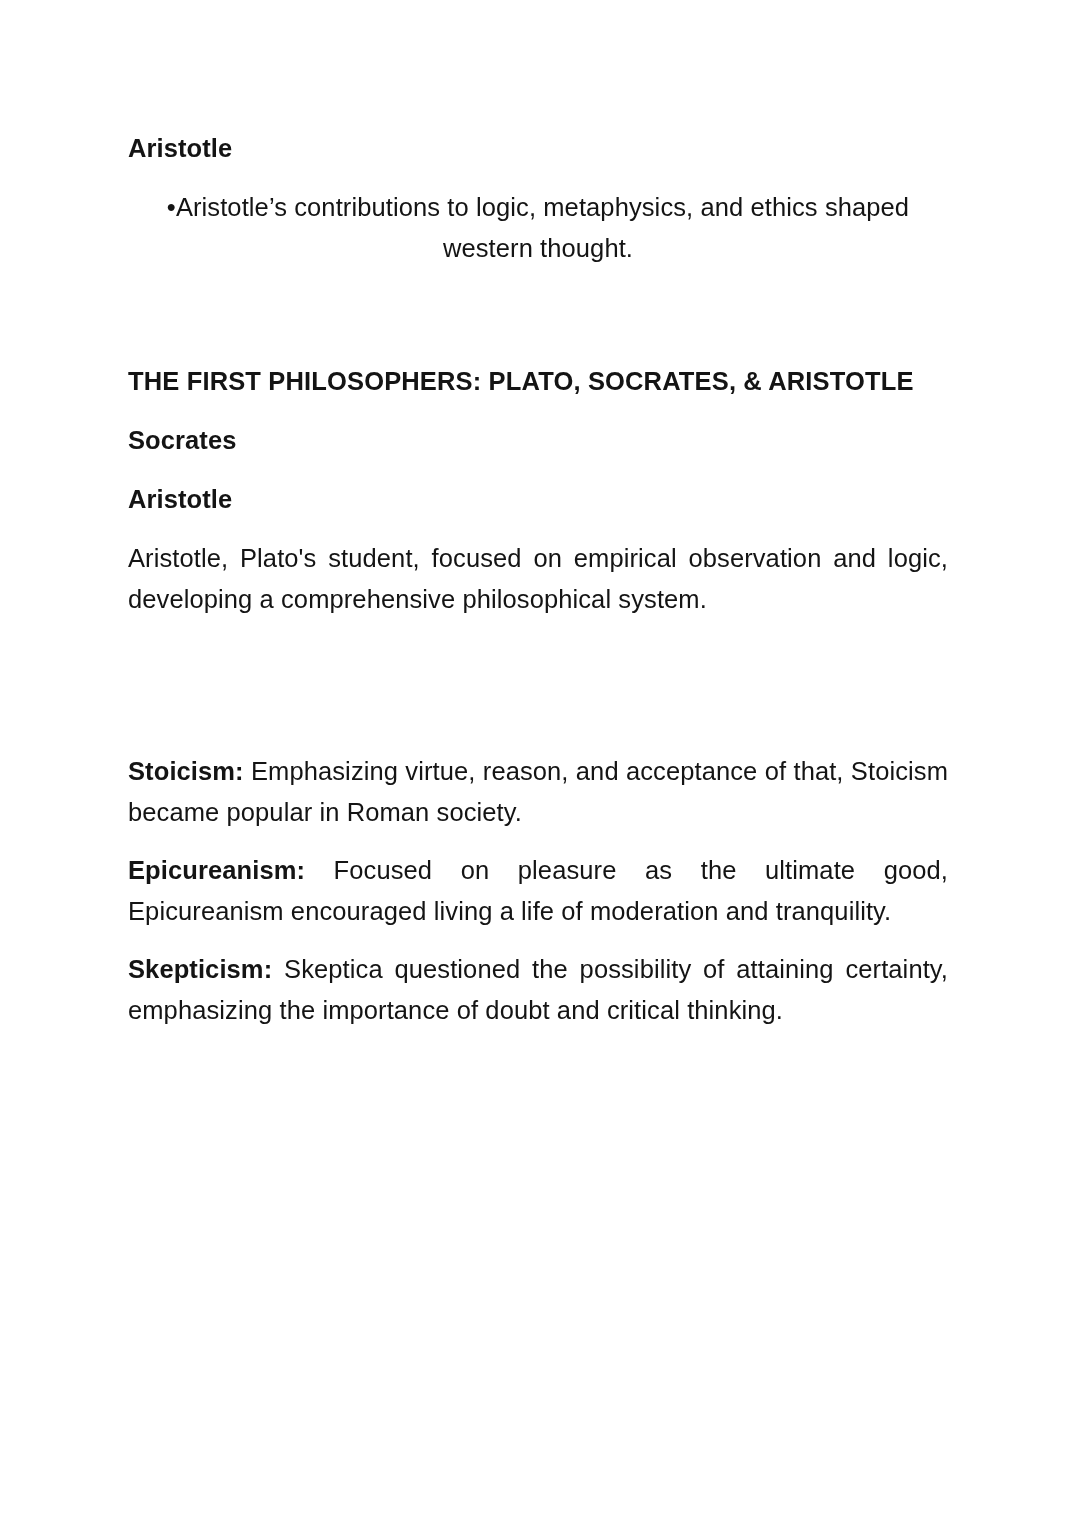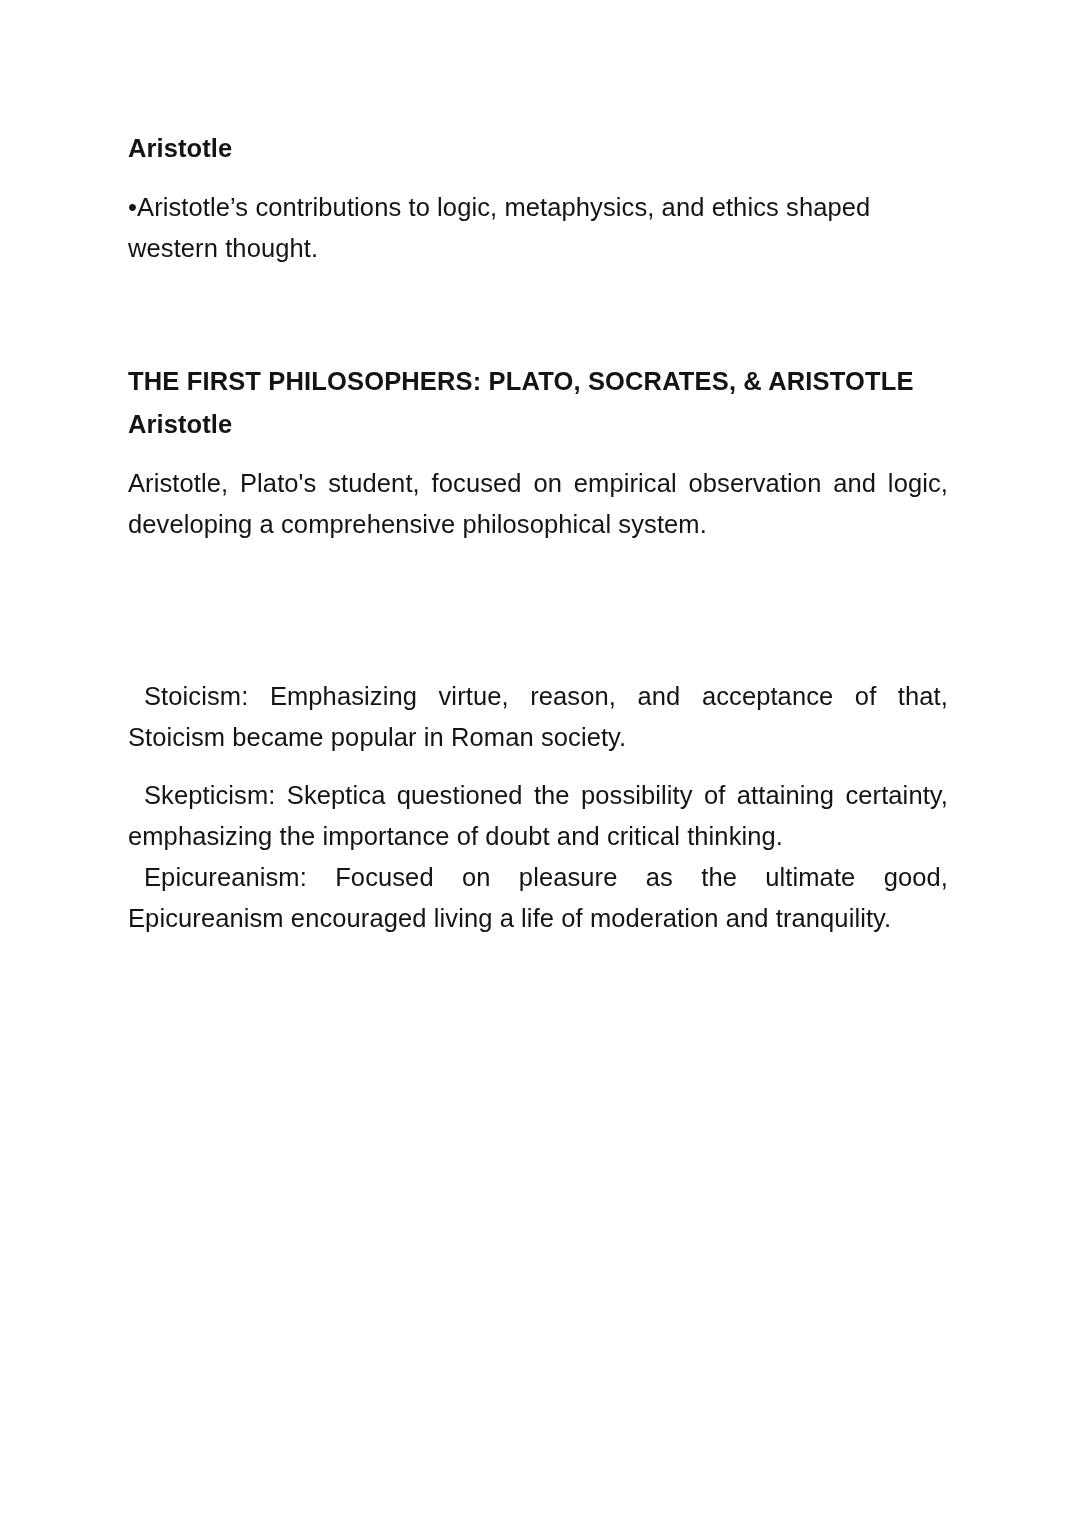"•Aristotle’s contributions to logic," .p-bullet { text-align: left -> center }
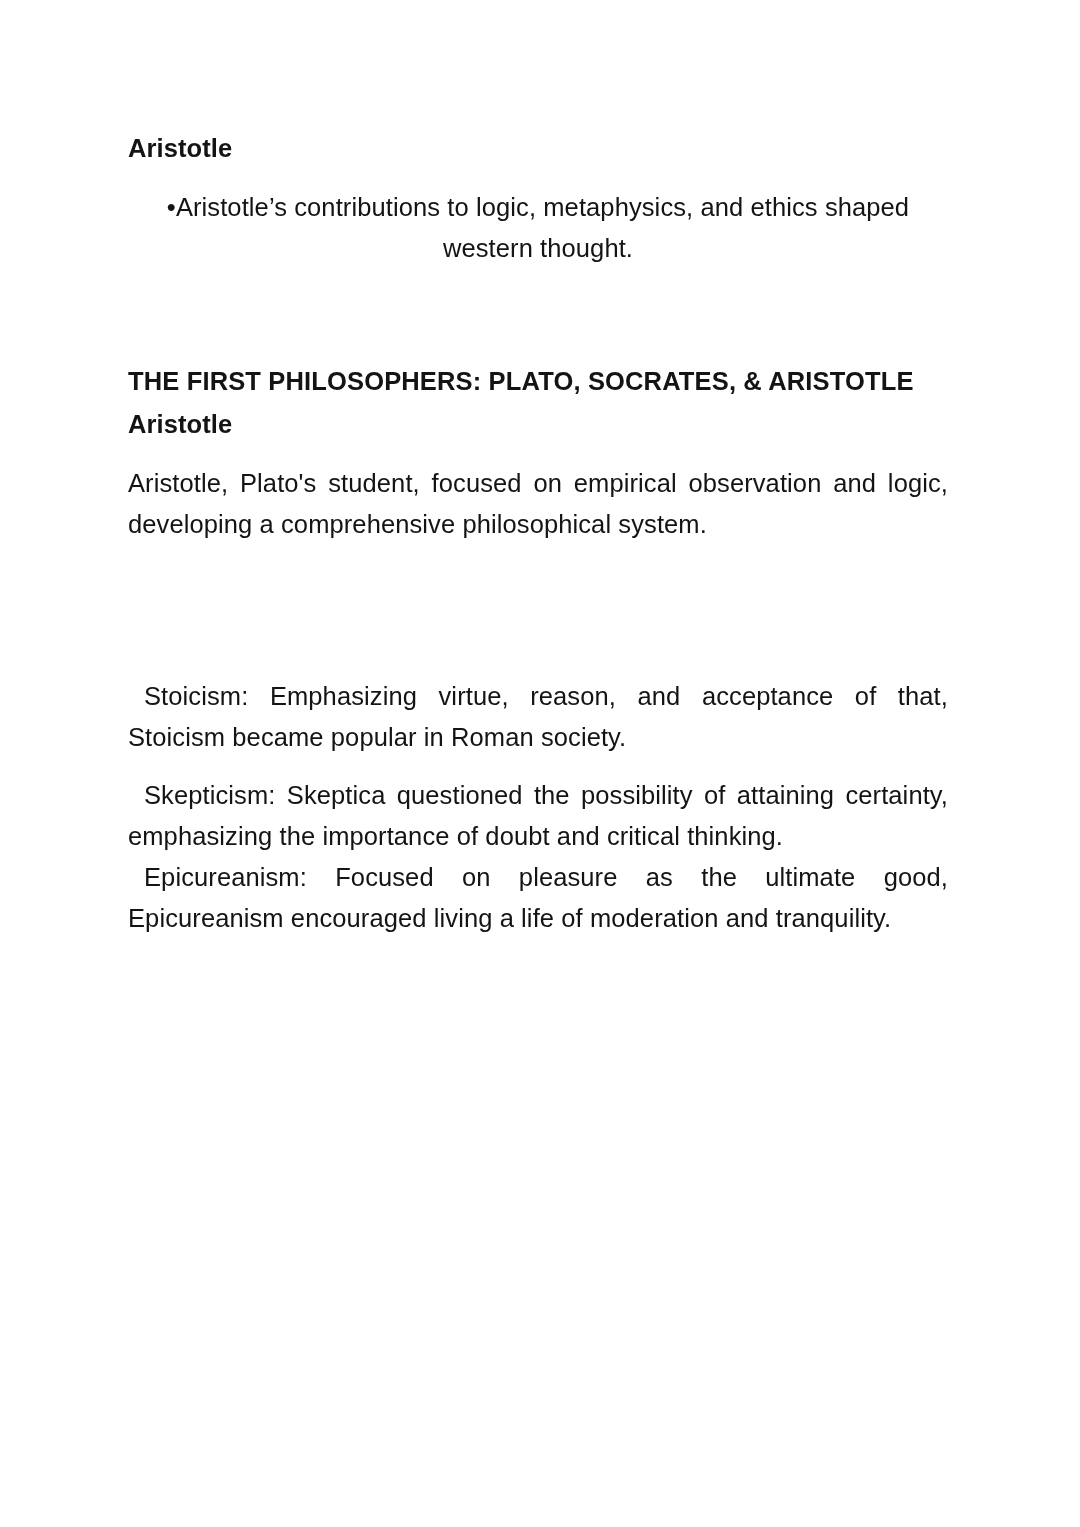"THE FIRST PHILOSOPHERS: PLATO, SOCRATES," .h-section-caps { margin-bottom: 2px -> 18px }
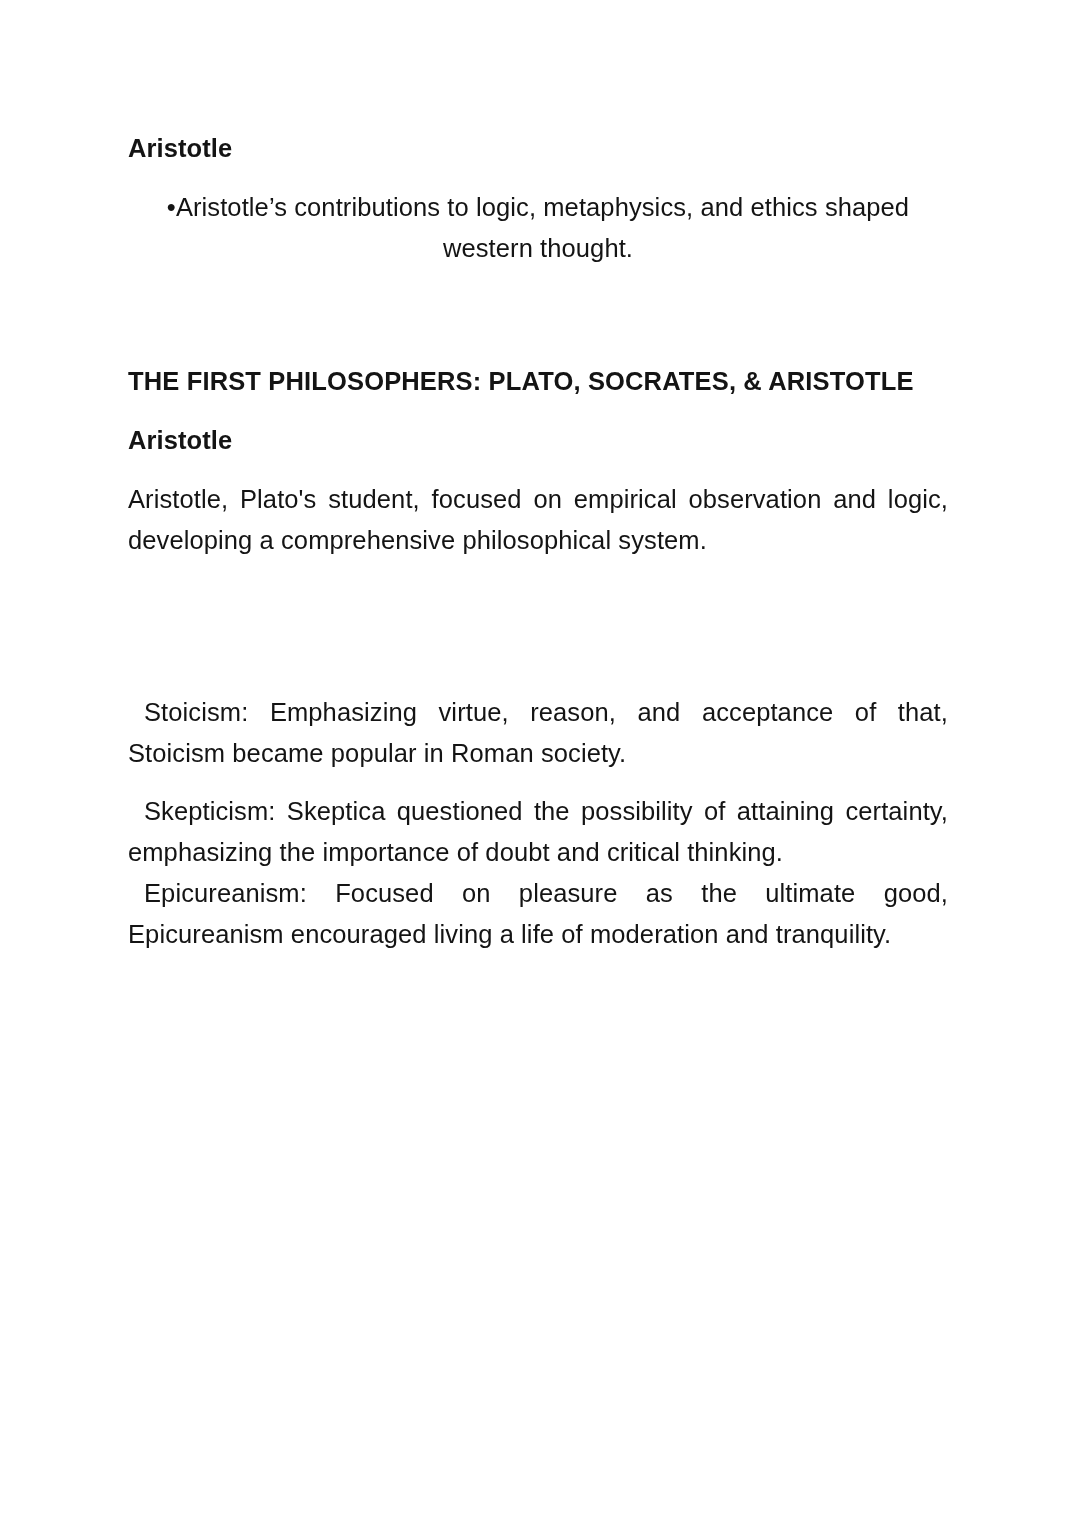"Socrates" h3.doc-h { html: none -> <h3>Socrates</h3> }
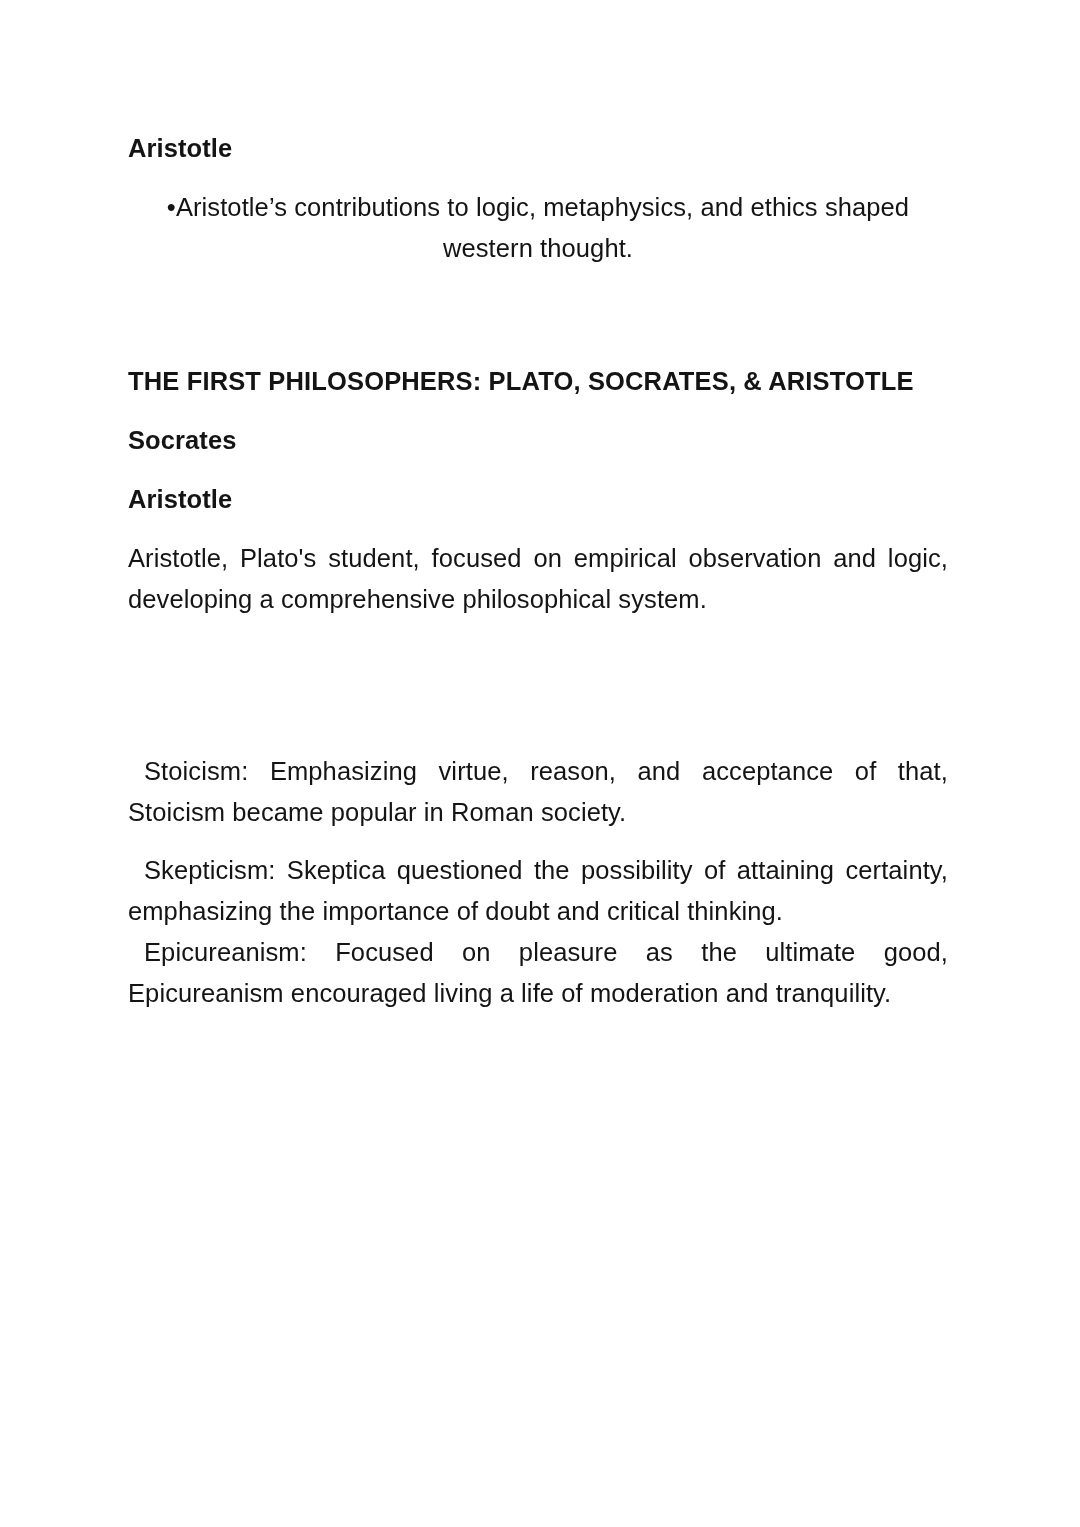"Stoicism:" .lead-term { font-weight: normal -> bold; margin-left: 16px -> none }
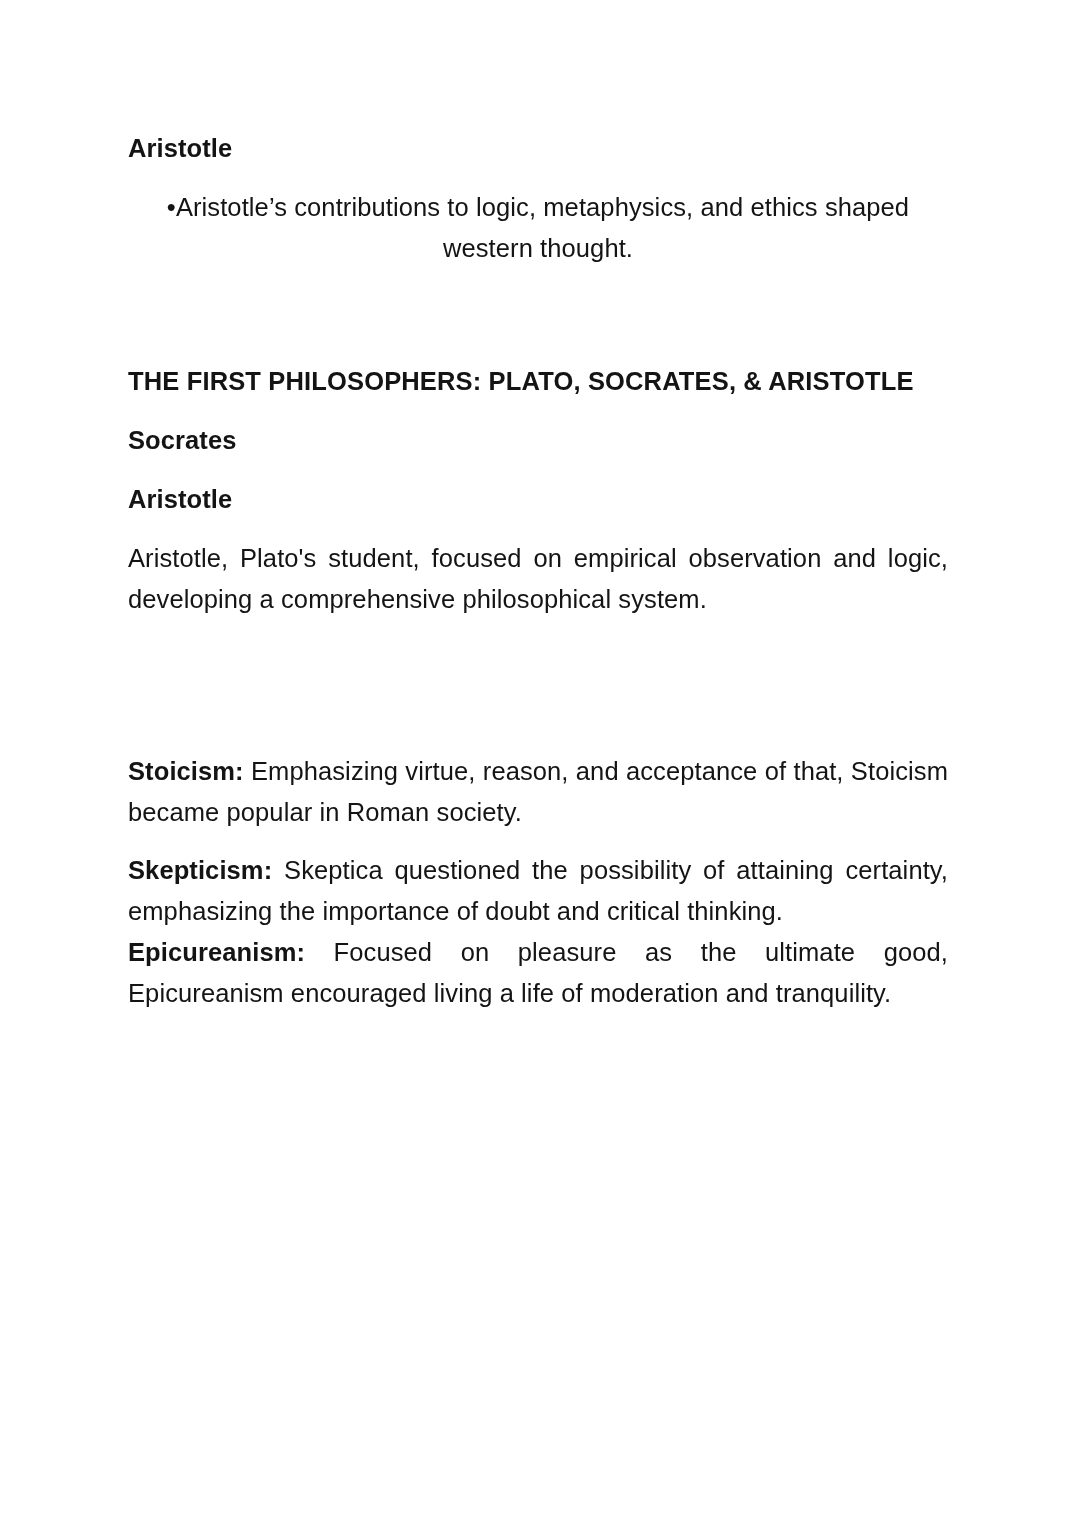"Skepticism: Skeptica questioned the" p.doc-p { order: before "Epicureanism: Focused on pleasure as" -> after "Epicureanism: Focused on pleasure as" }
